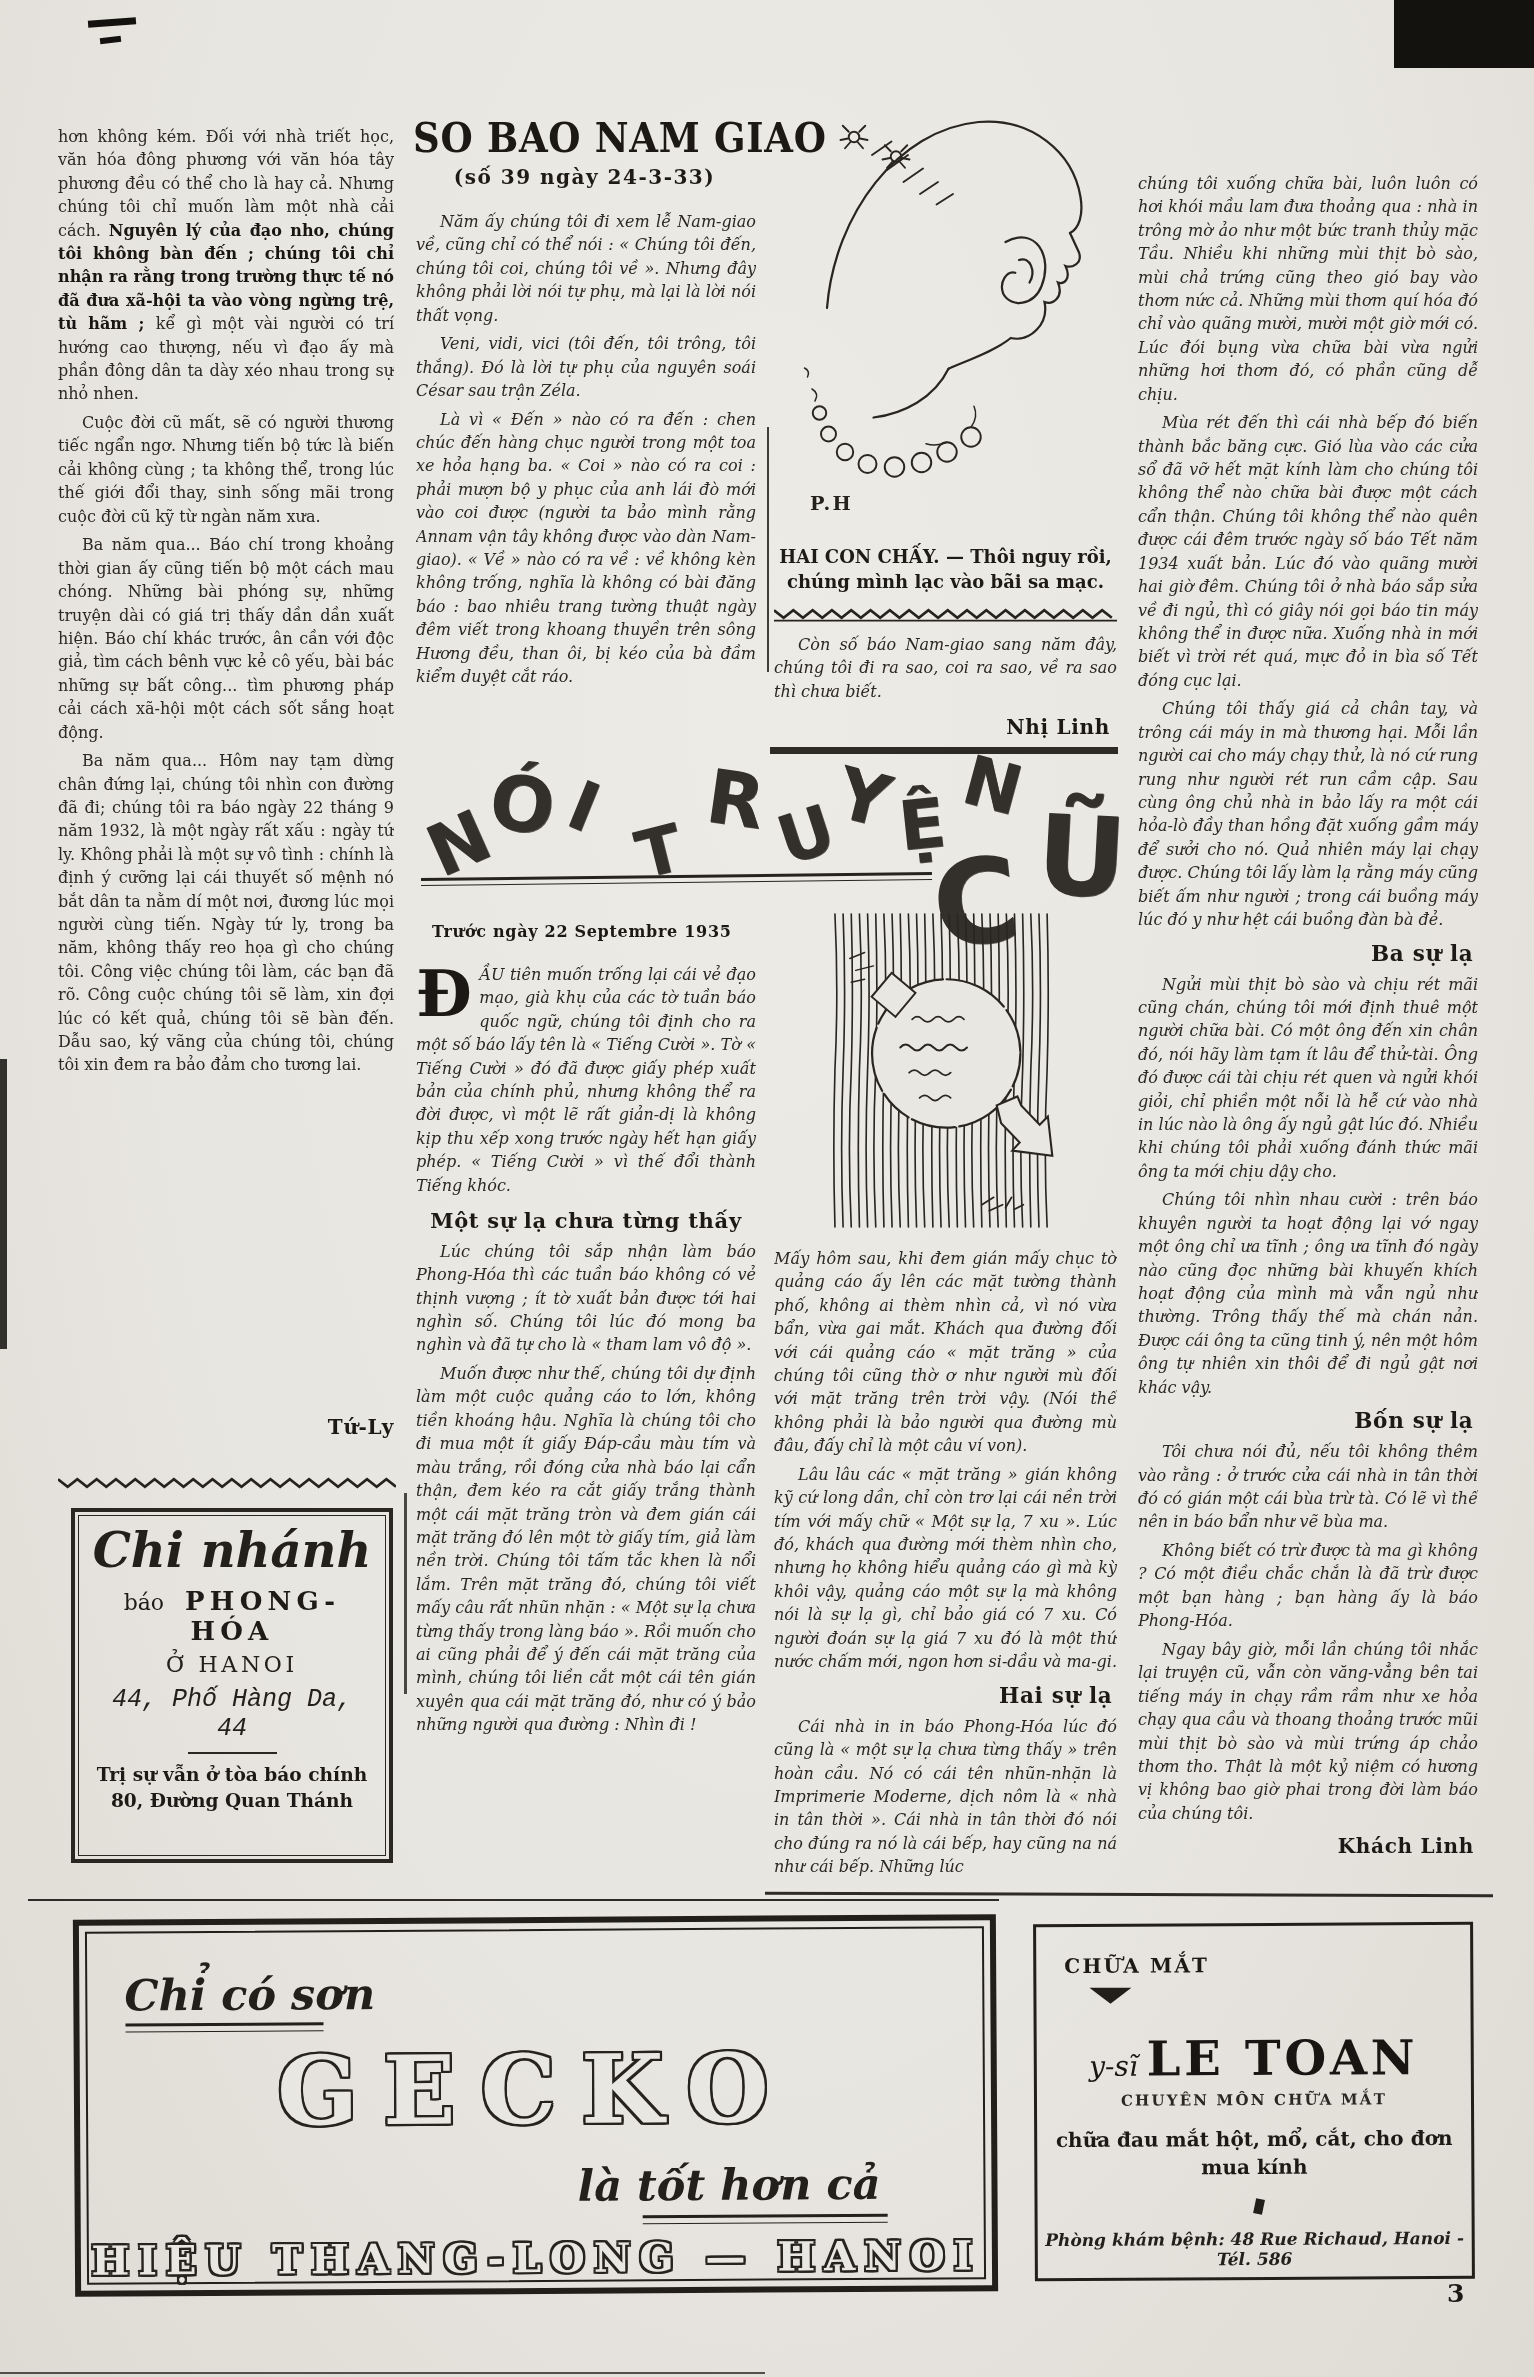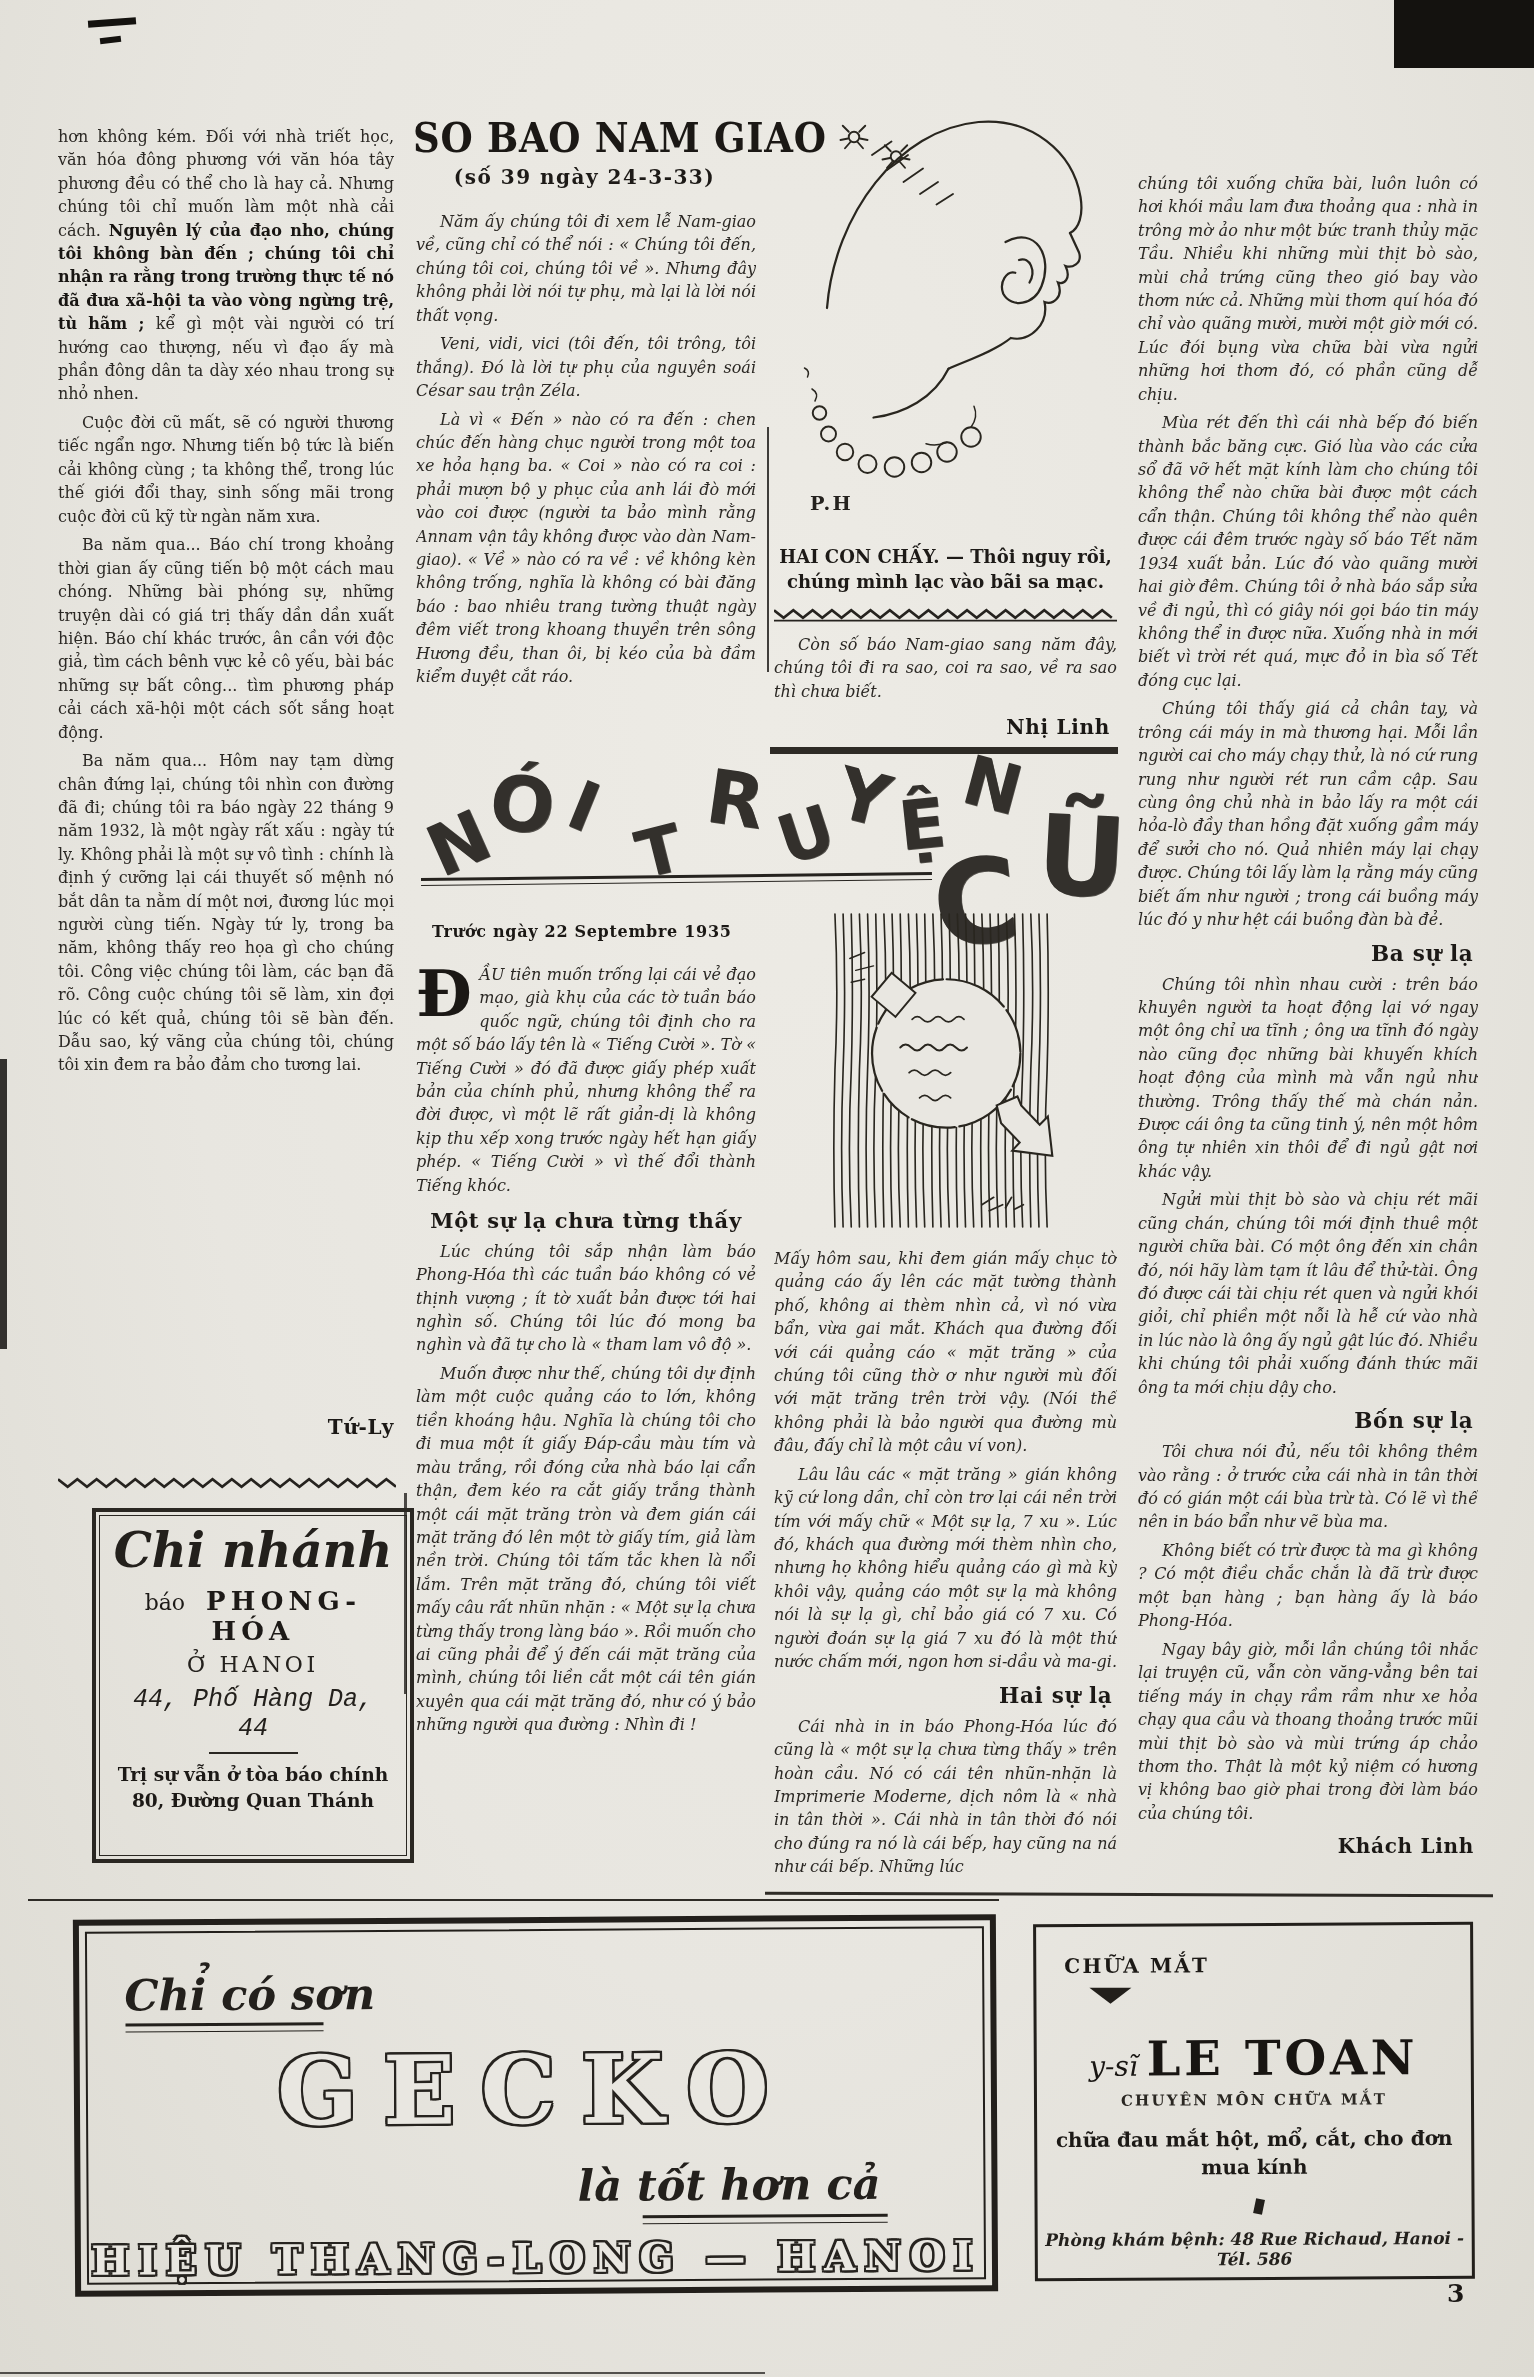"Chúng tôi nhìn nhau cười" p { order: before "Ngửi mùi thịt bò sào" -> after "Ngửi mùi thịt bò sào" }
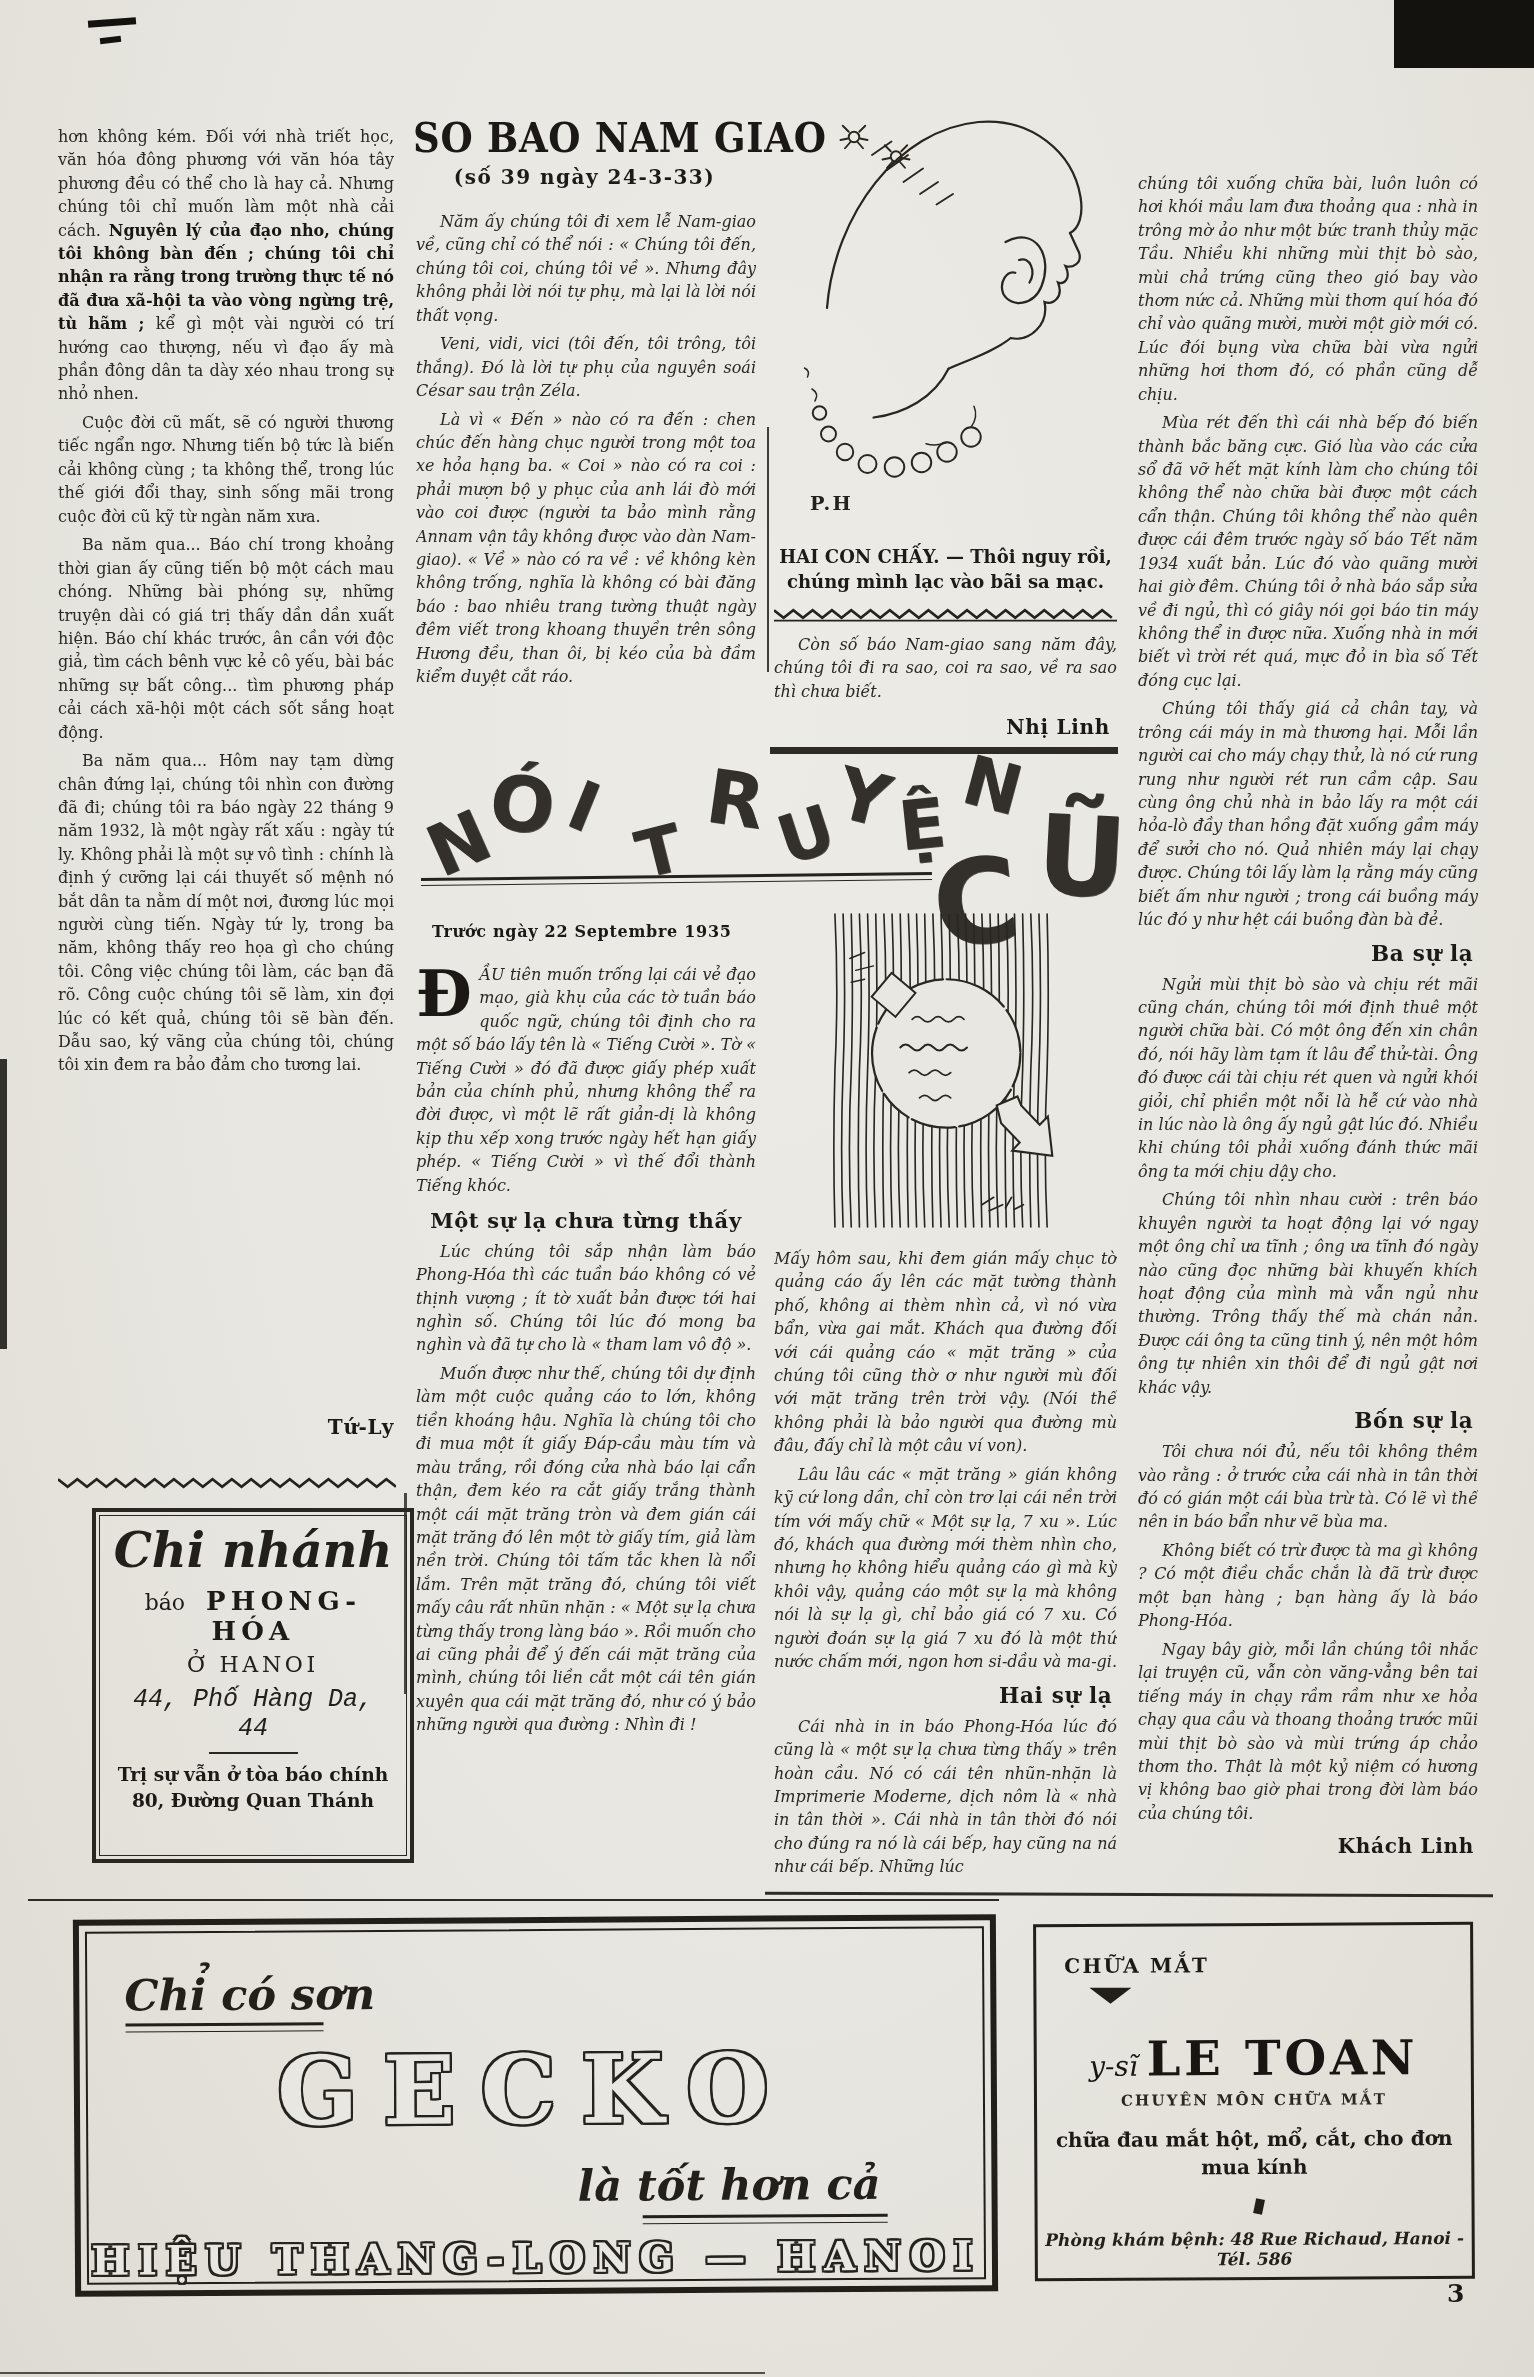"Chi nhánh" .branch-box { margin-left: 21px -> none }
